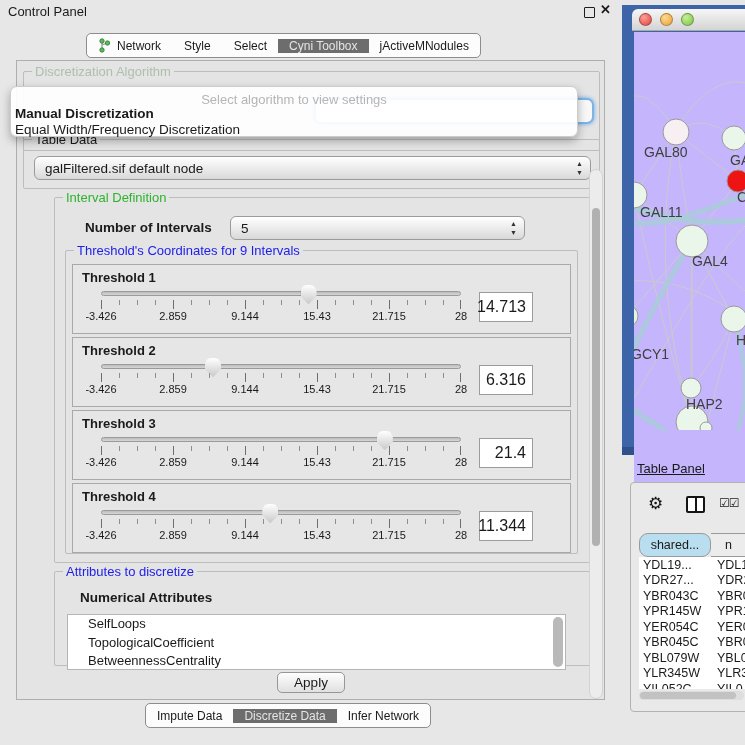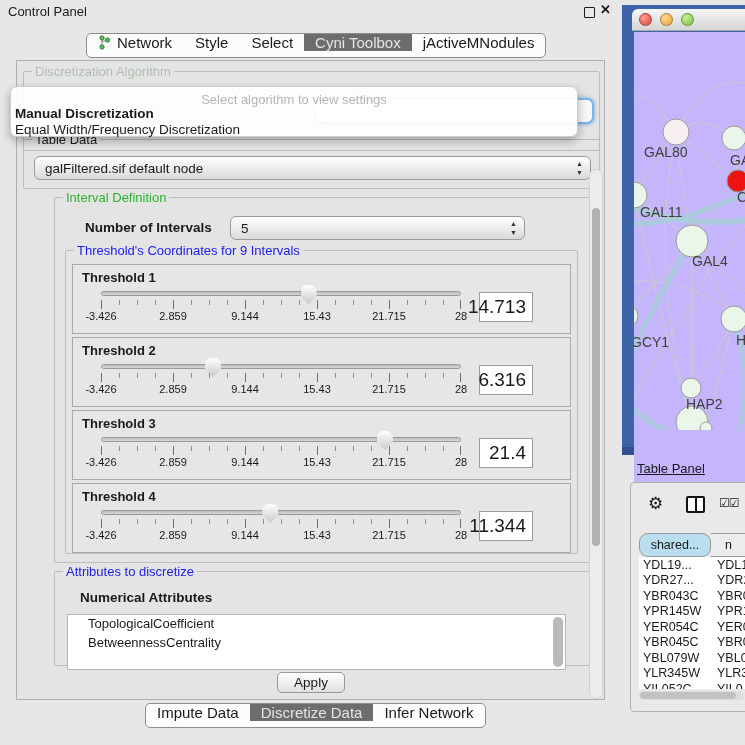"Network" .tabstrip { align-items: flex-start -> center; font-size: 15px -> 12px }
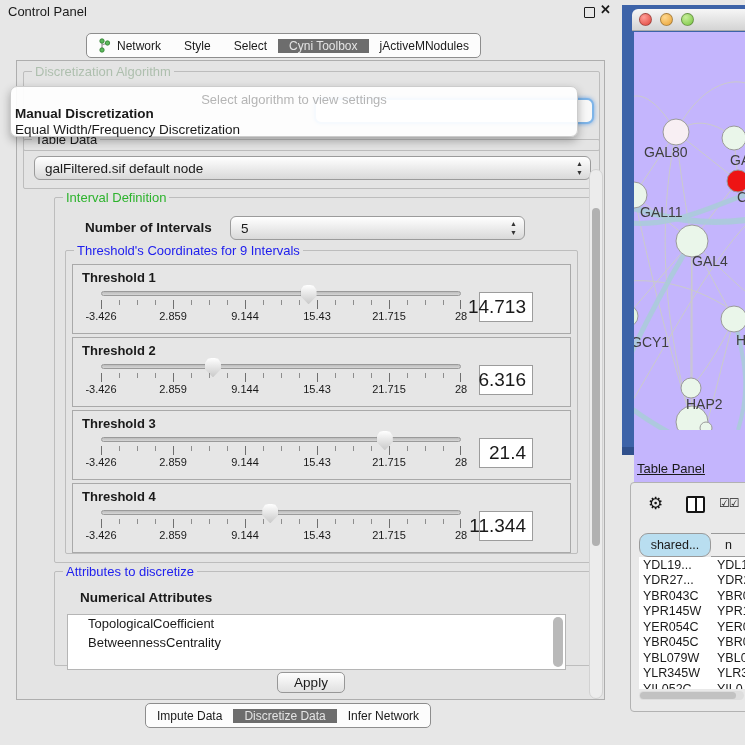"14.713" .value-box { font-size: 19px -> 16px }
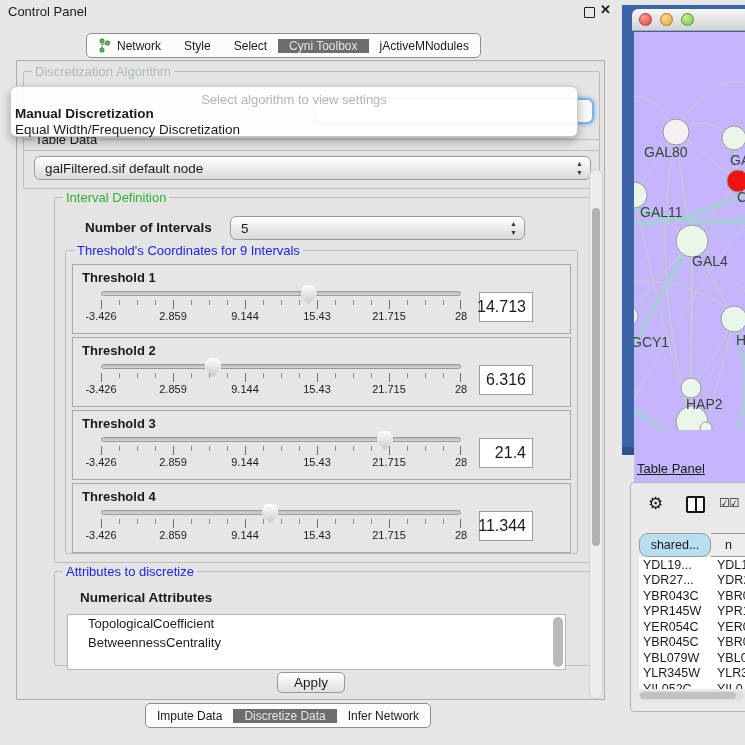"GCY1" span.node-label { top: 302px -> 314px }
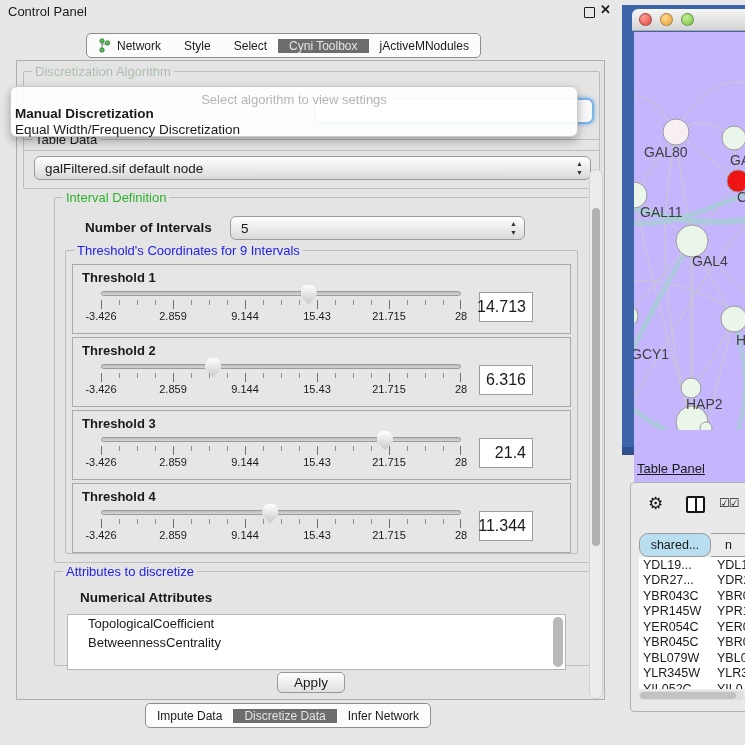"SelfLoops" div.li { html: none -> <div>SelfLoops</div> }
